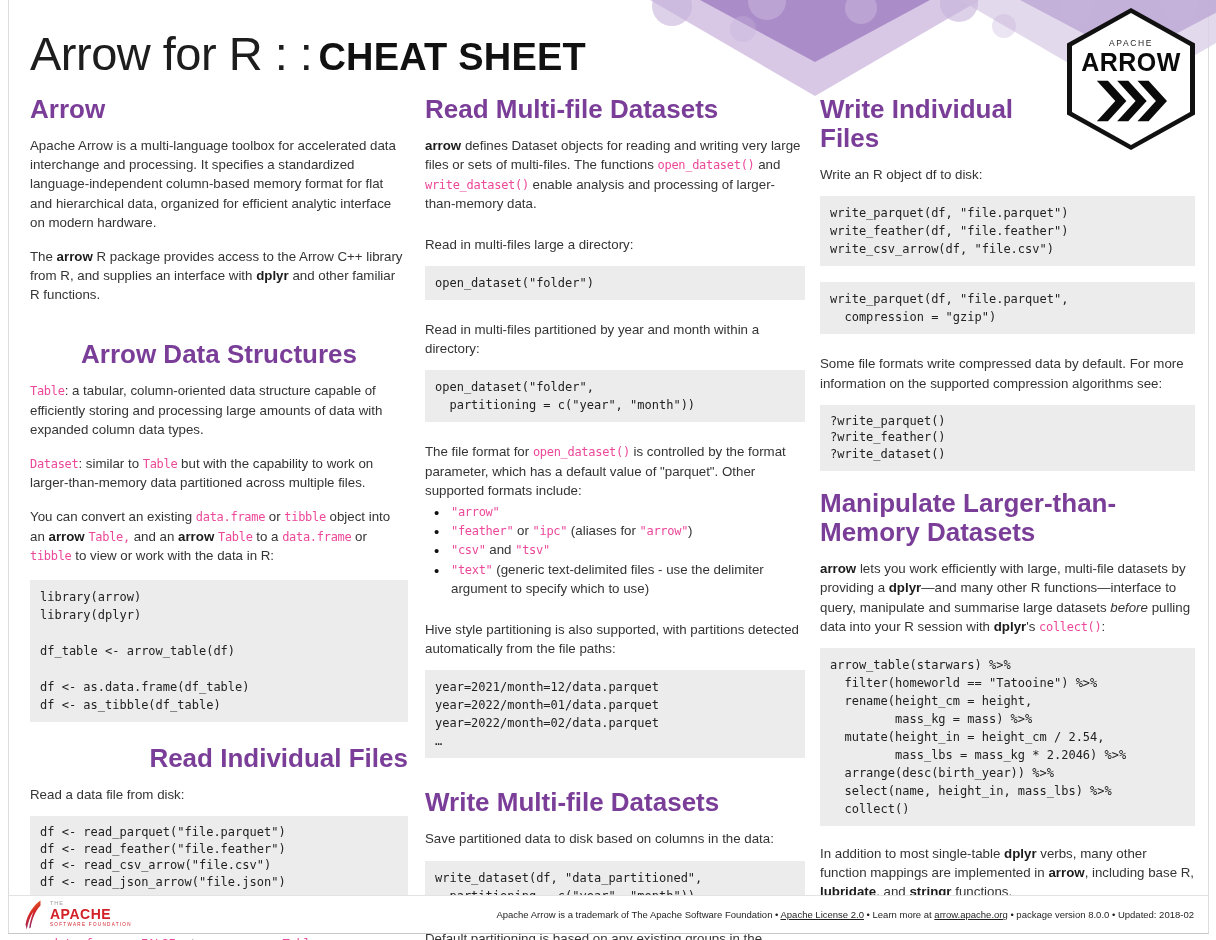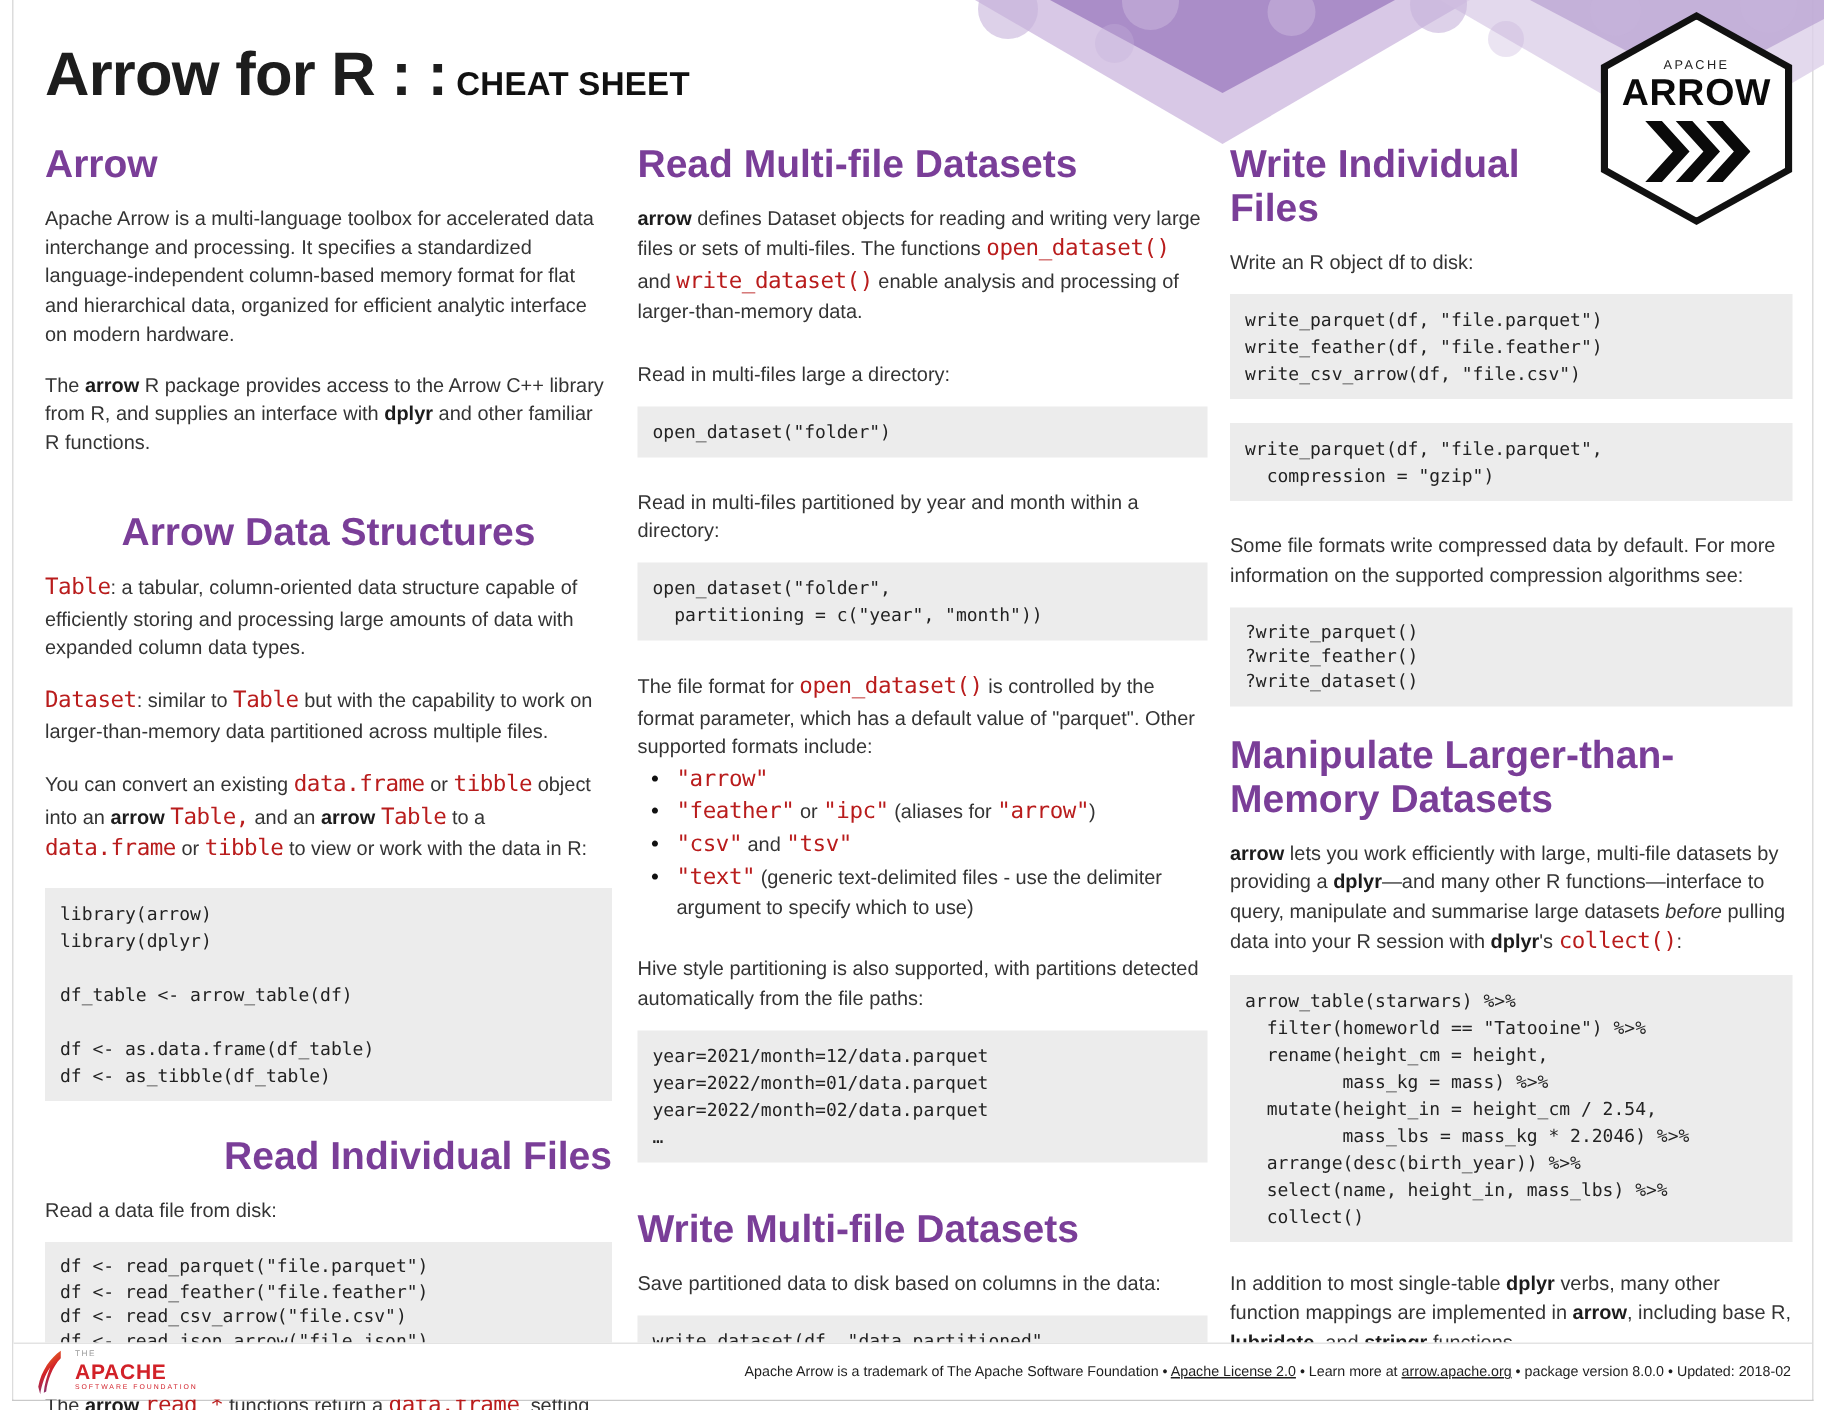"Arrow for R : :" .title-light { font-size: 41px -> 47px; font-weight: 700 -> 400 }
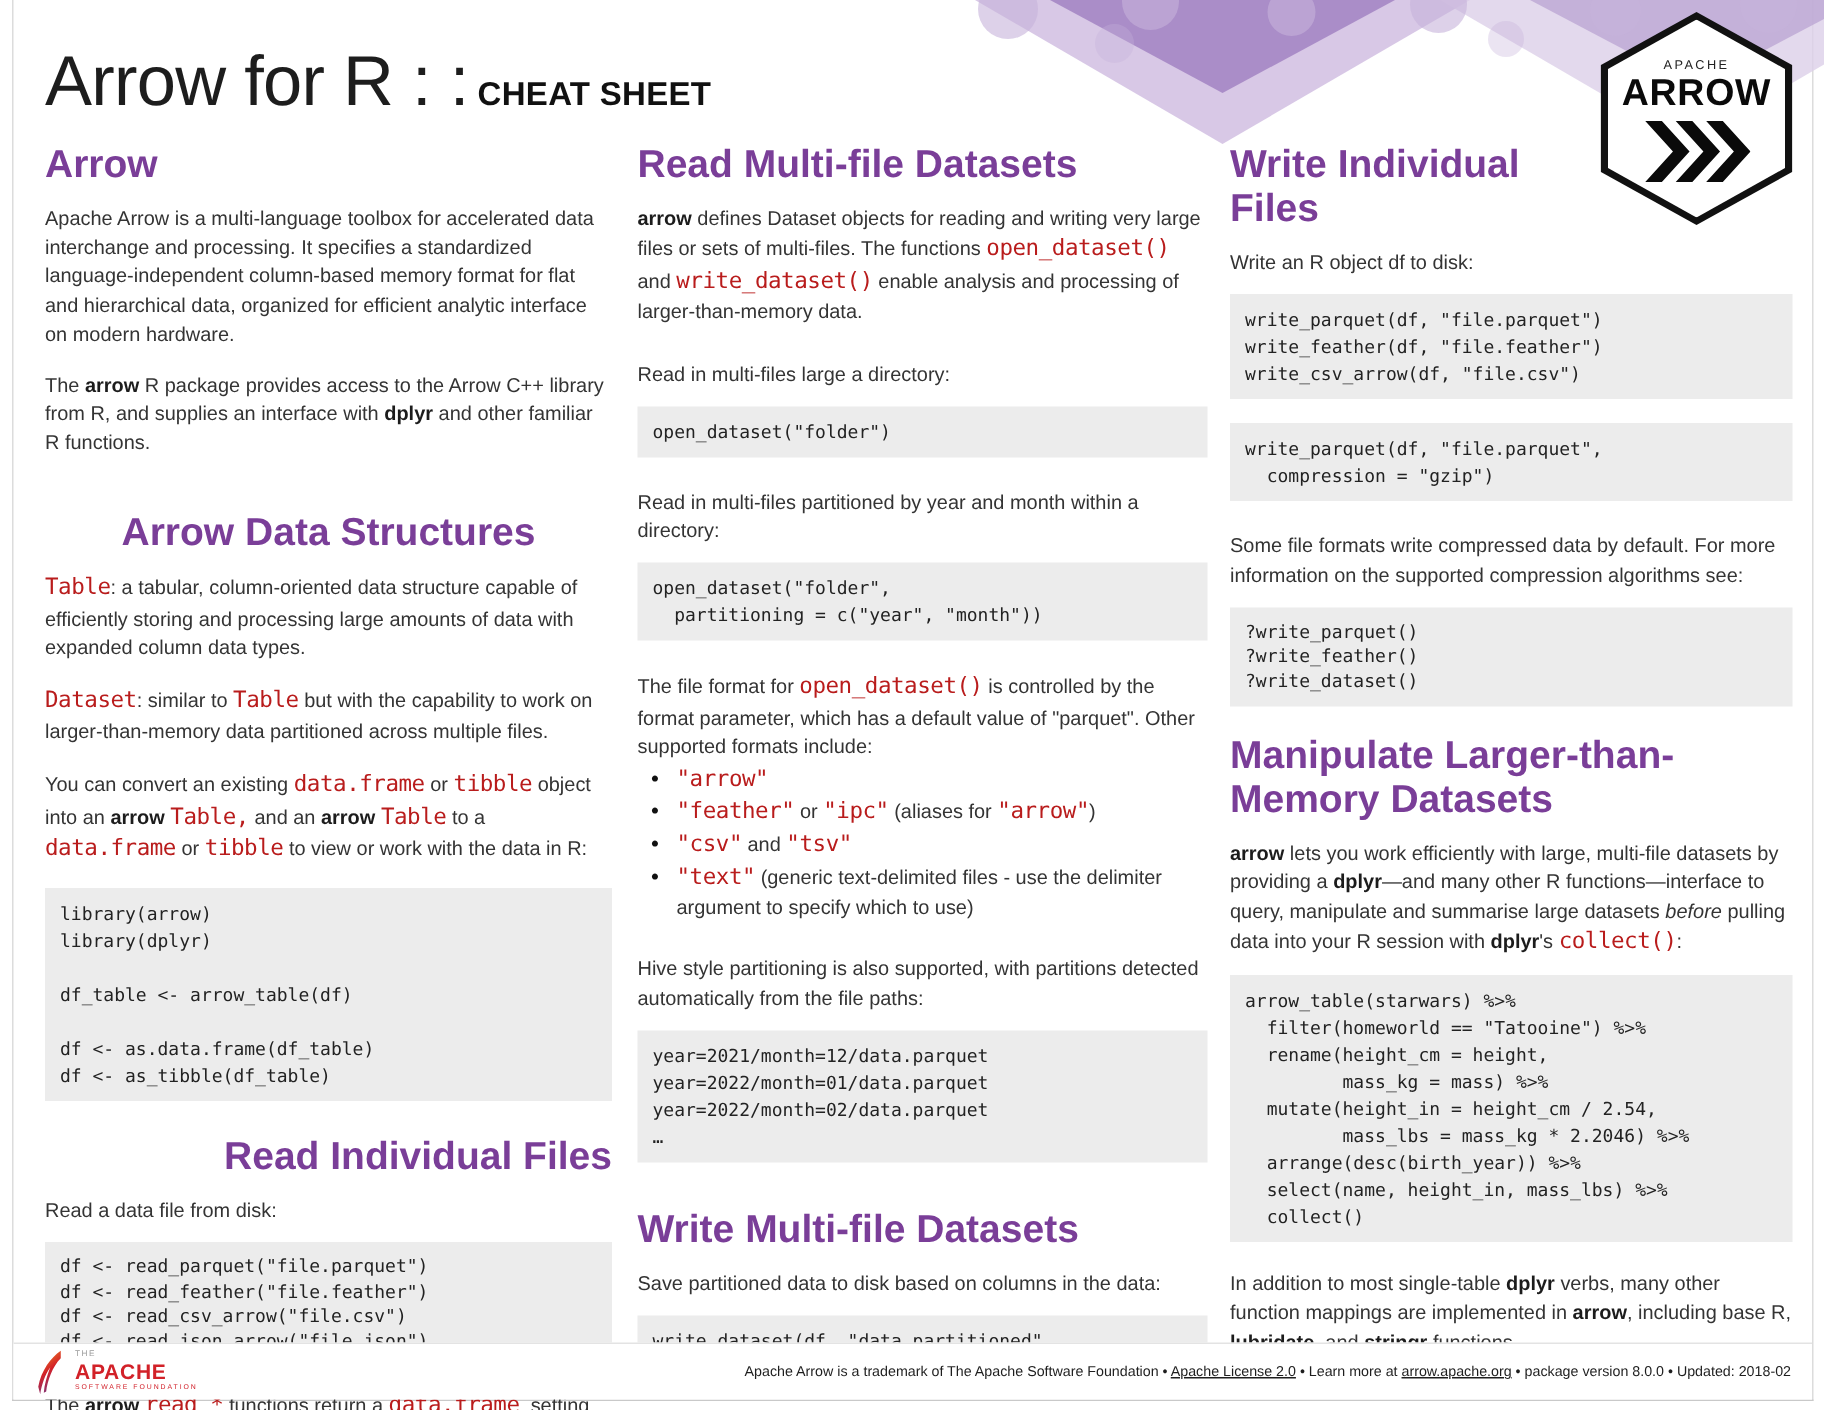"CHEAT SHEET" .title-bold { font-size: 22px -> 38px }
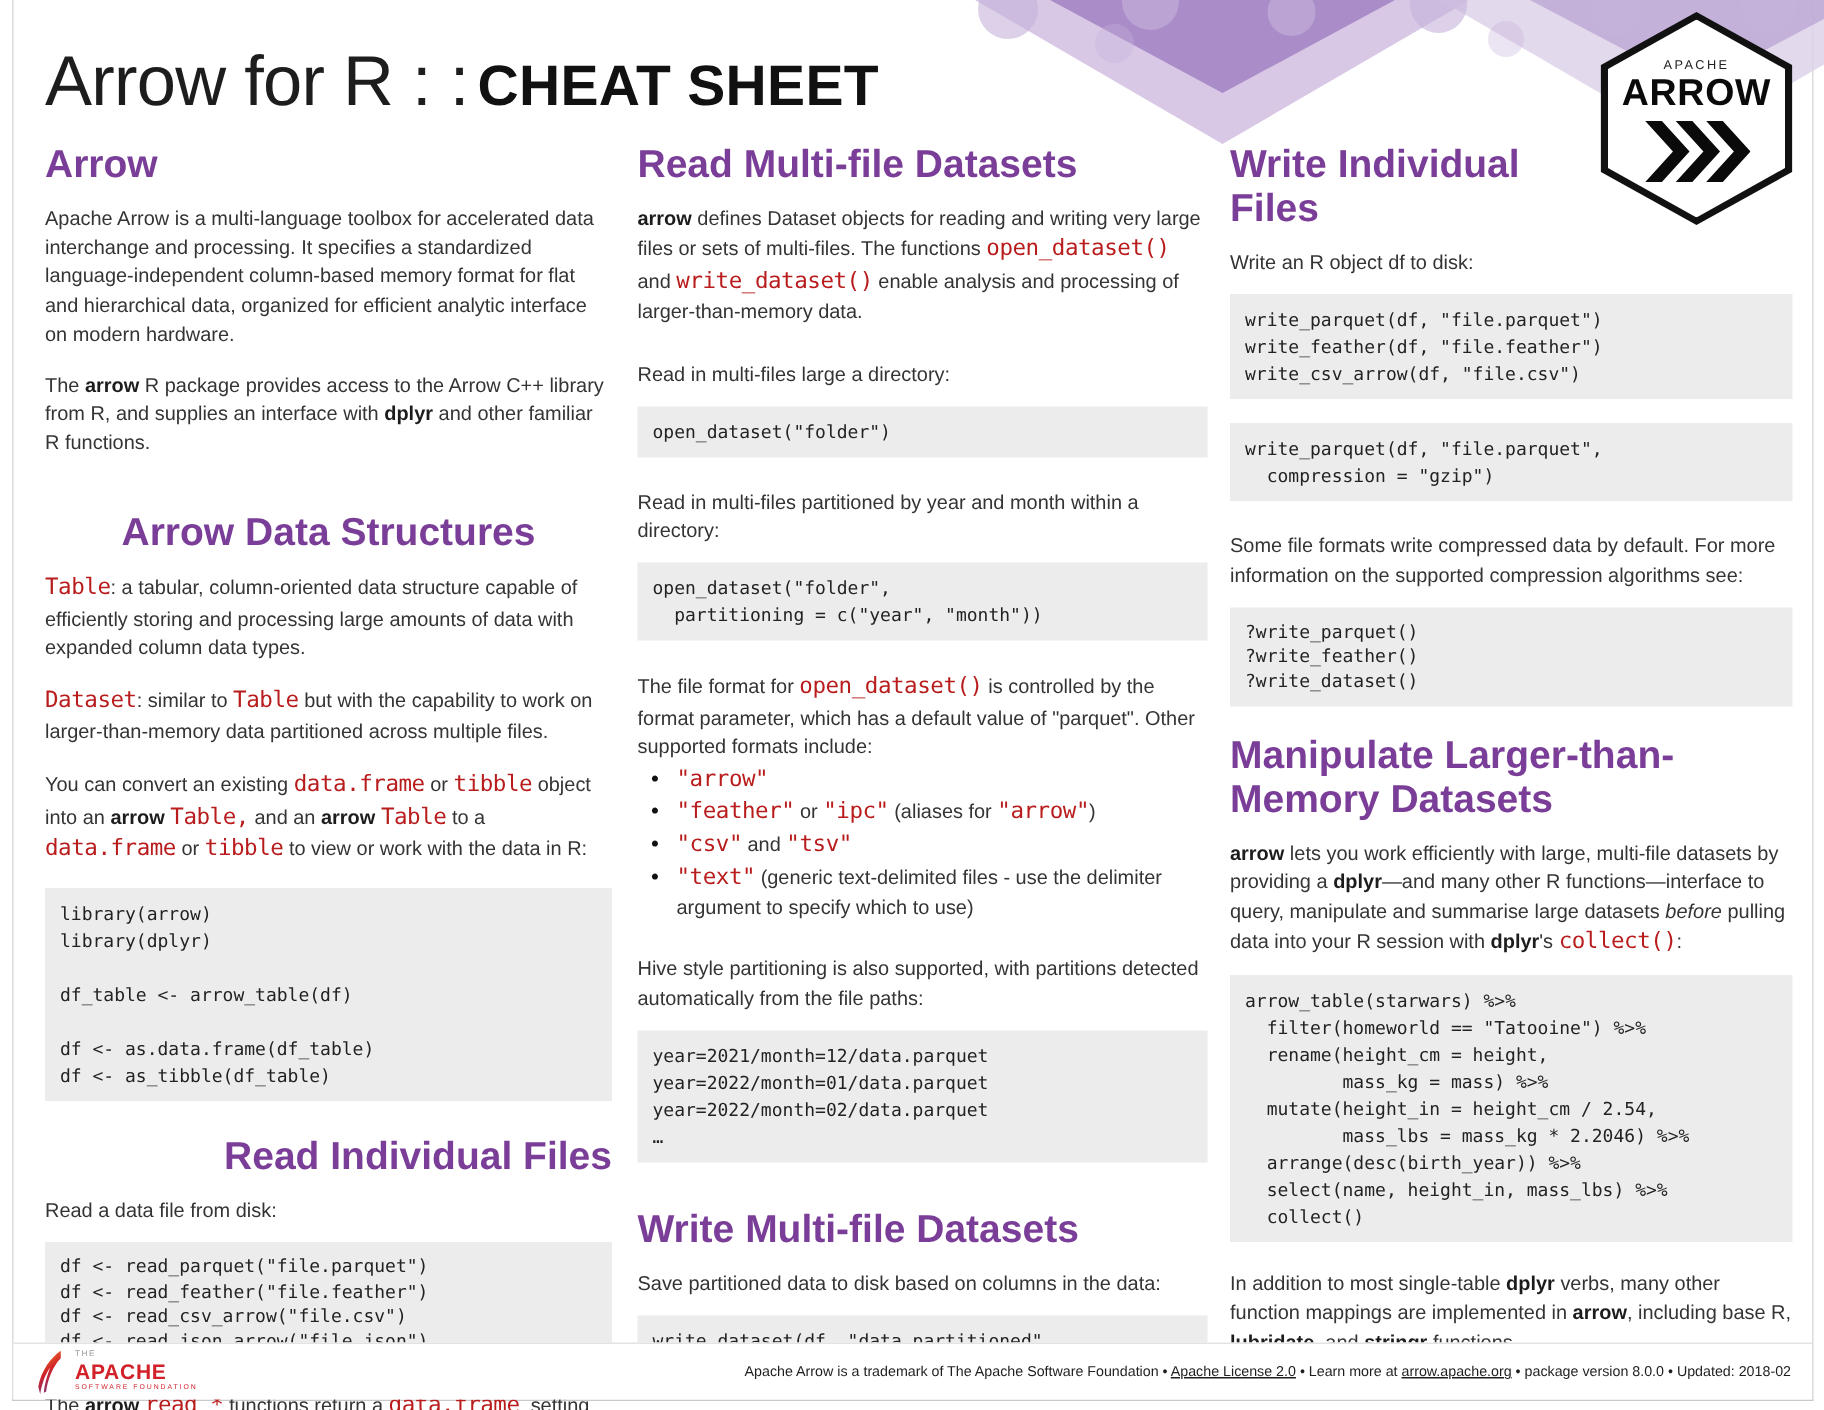"open_dataset()" .st-m { color: #b91c1c -> #ec4899; font-size: 15px -> 12px }
